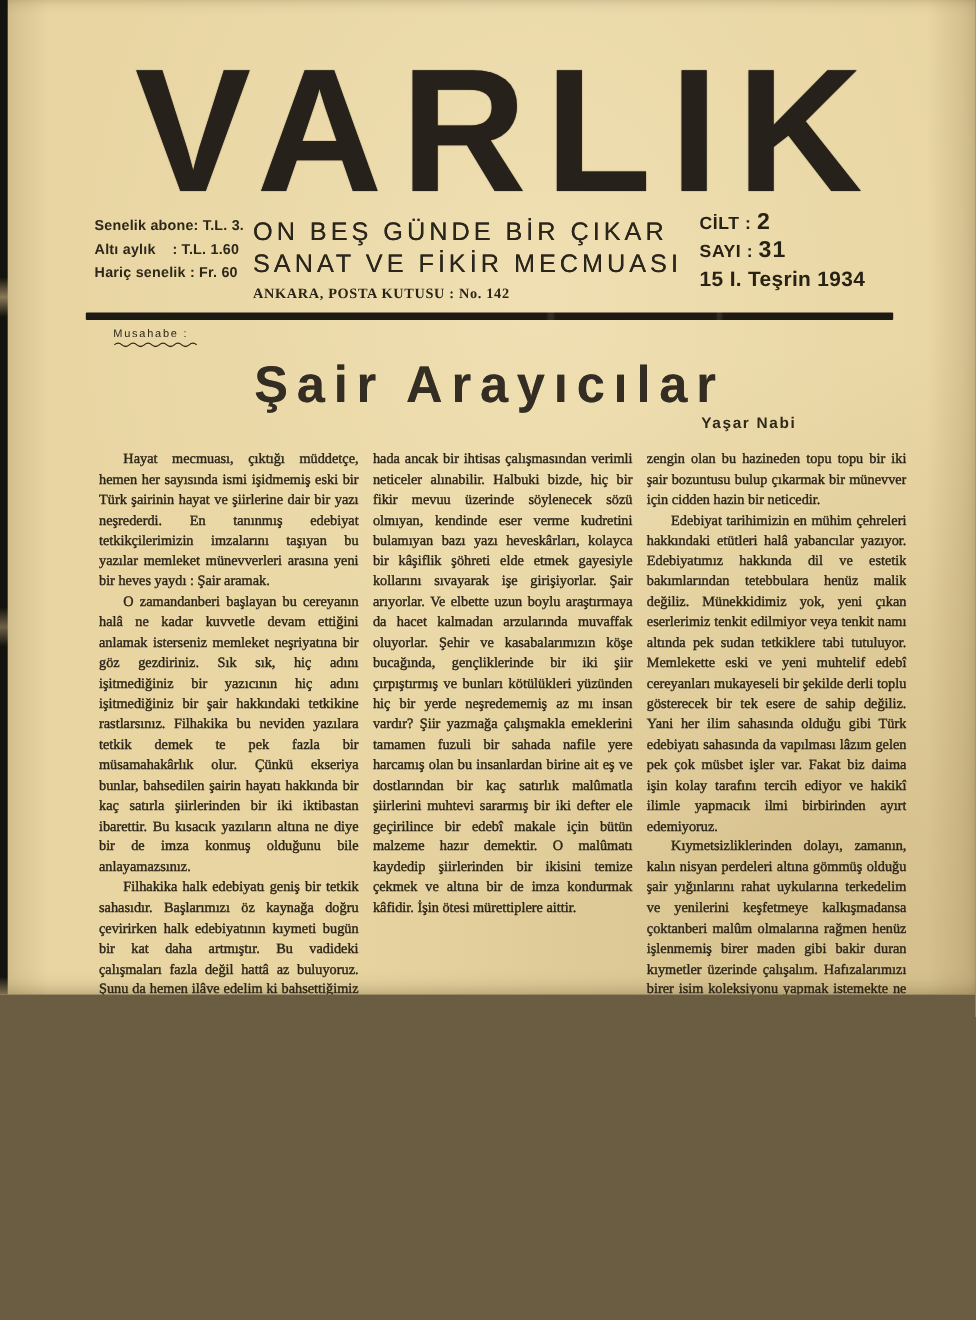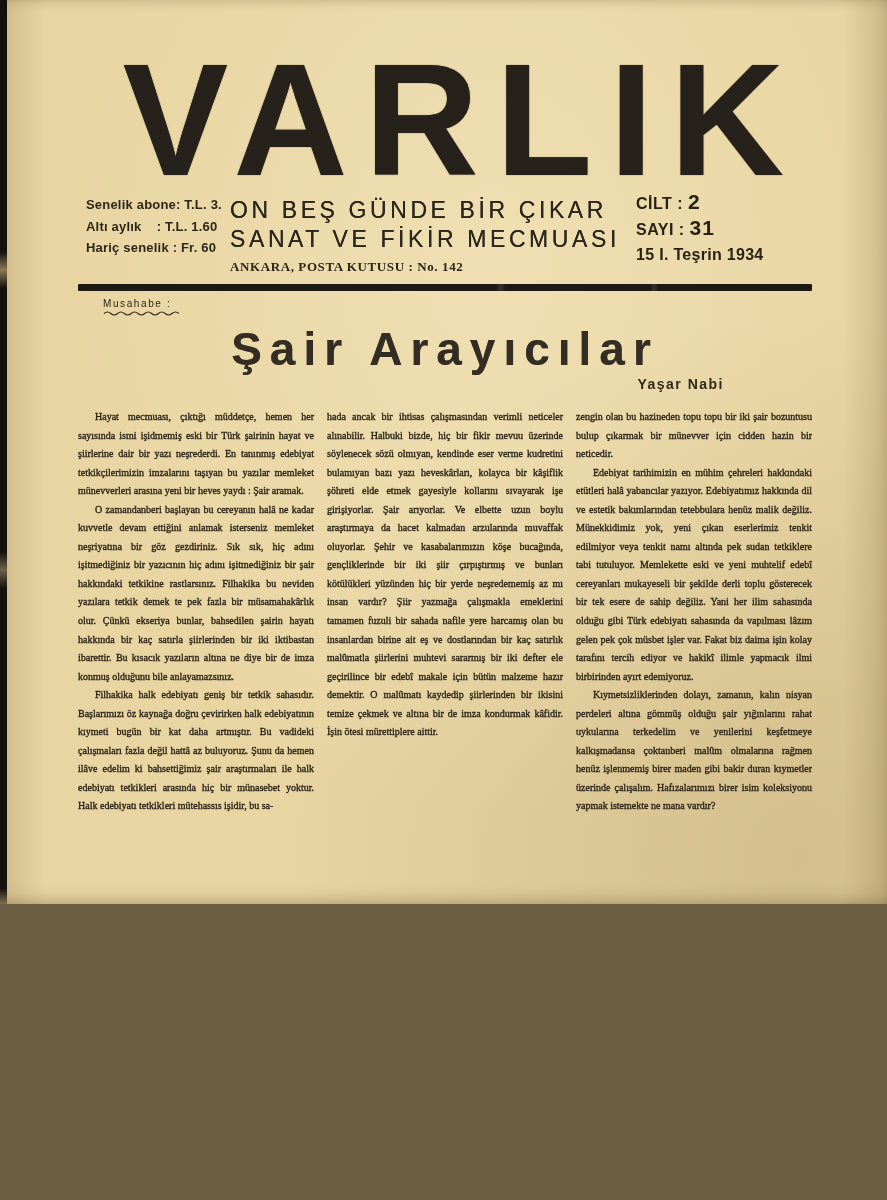"15 I. Teşrin 1934" .issue-date { font-size: 16px -> 19px }
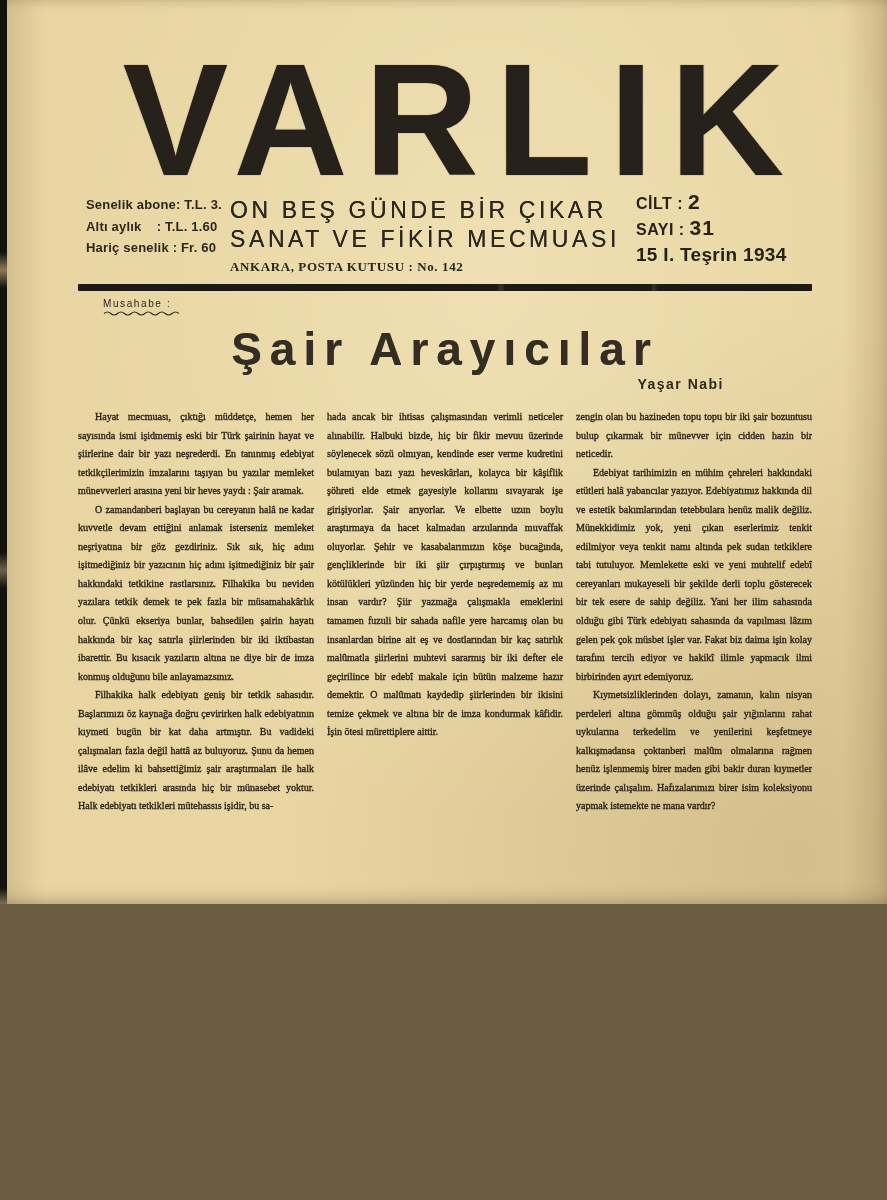"Hayat mecmuası, çıktığı müddetçe, hemen" .columns { font-size: 10px -> 13px; left: 78px -> 90px }
